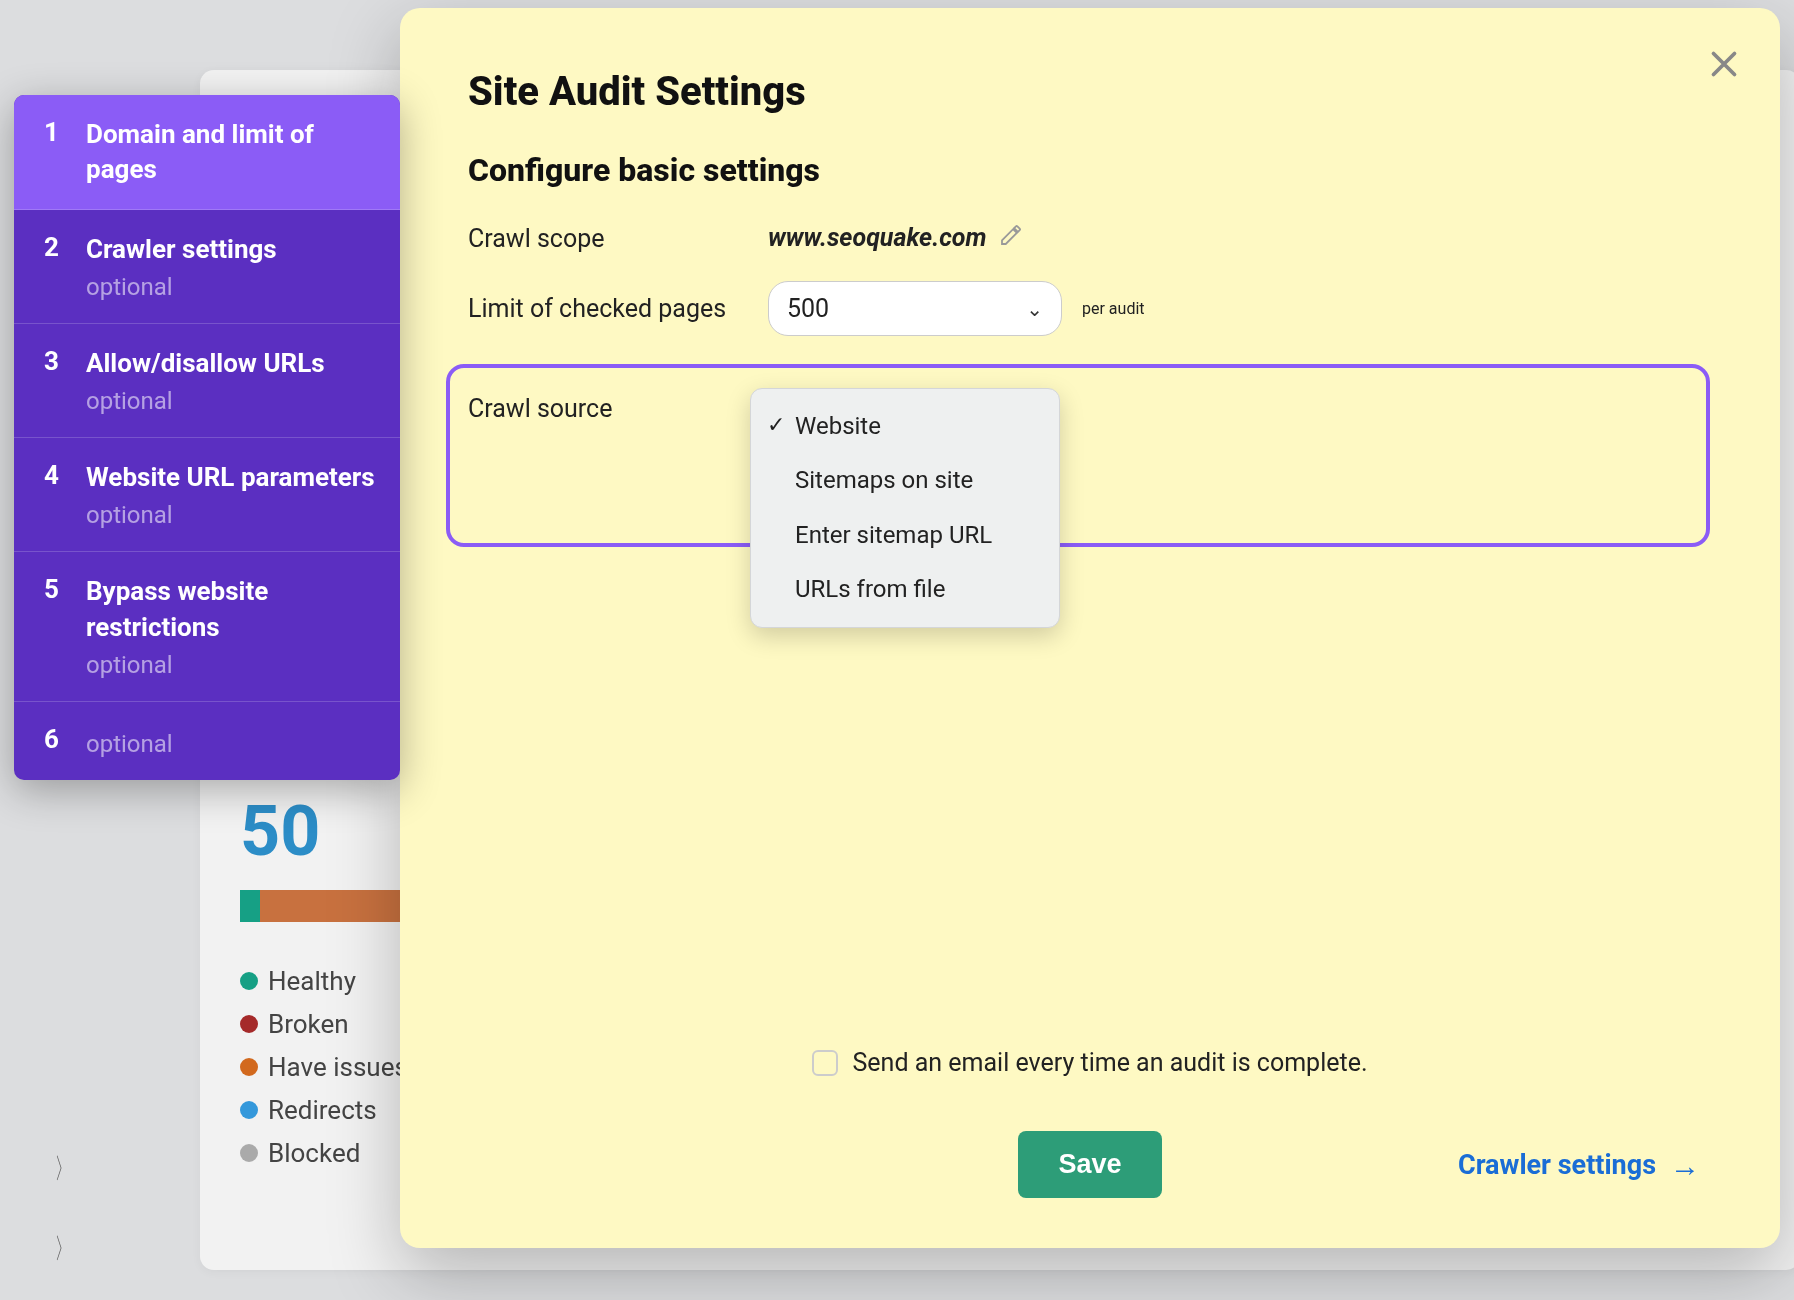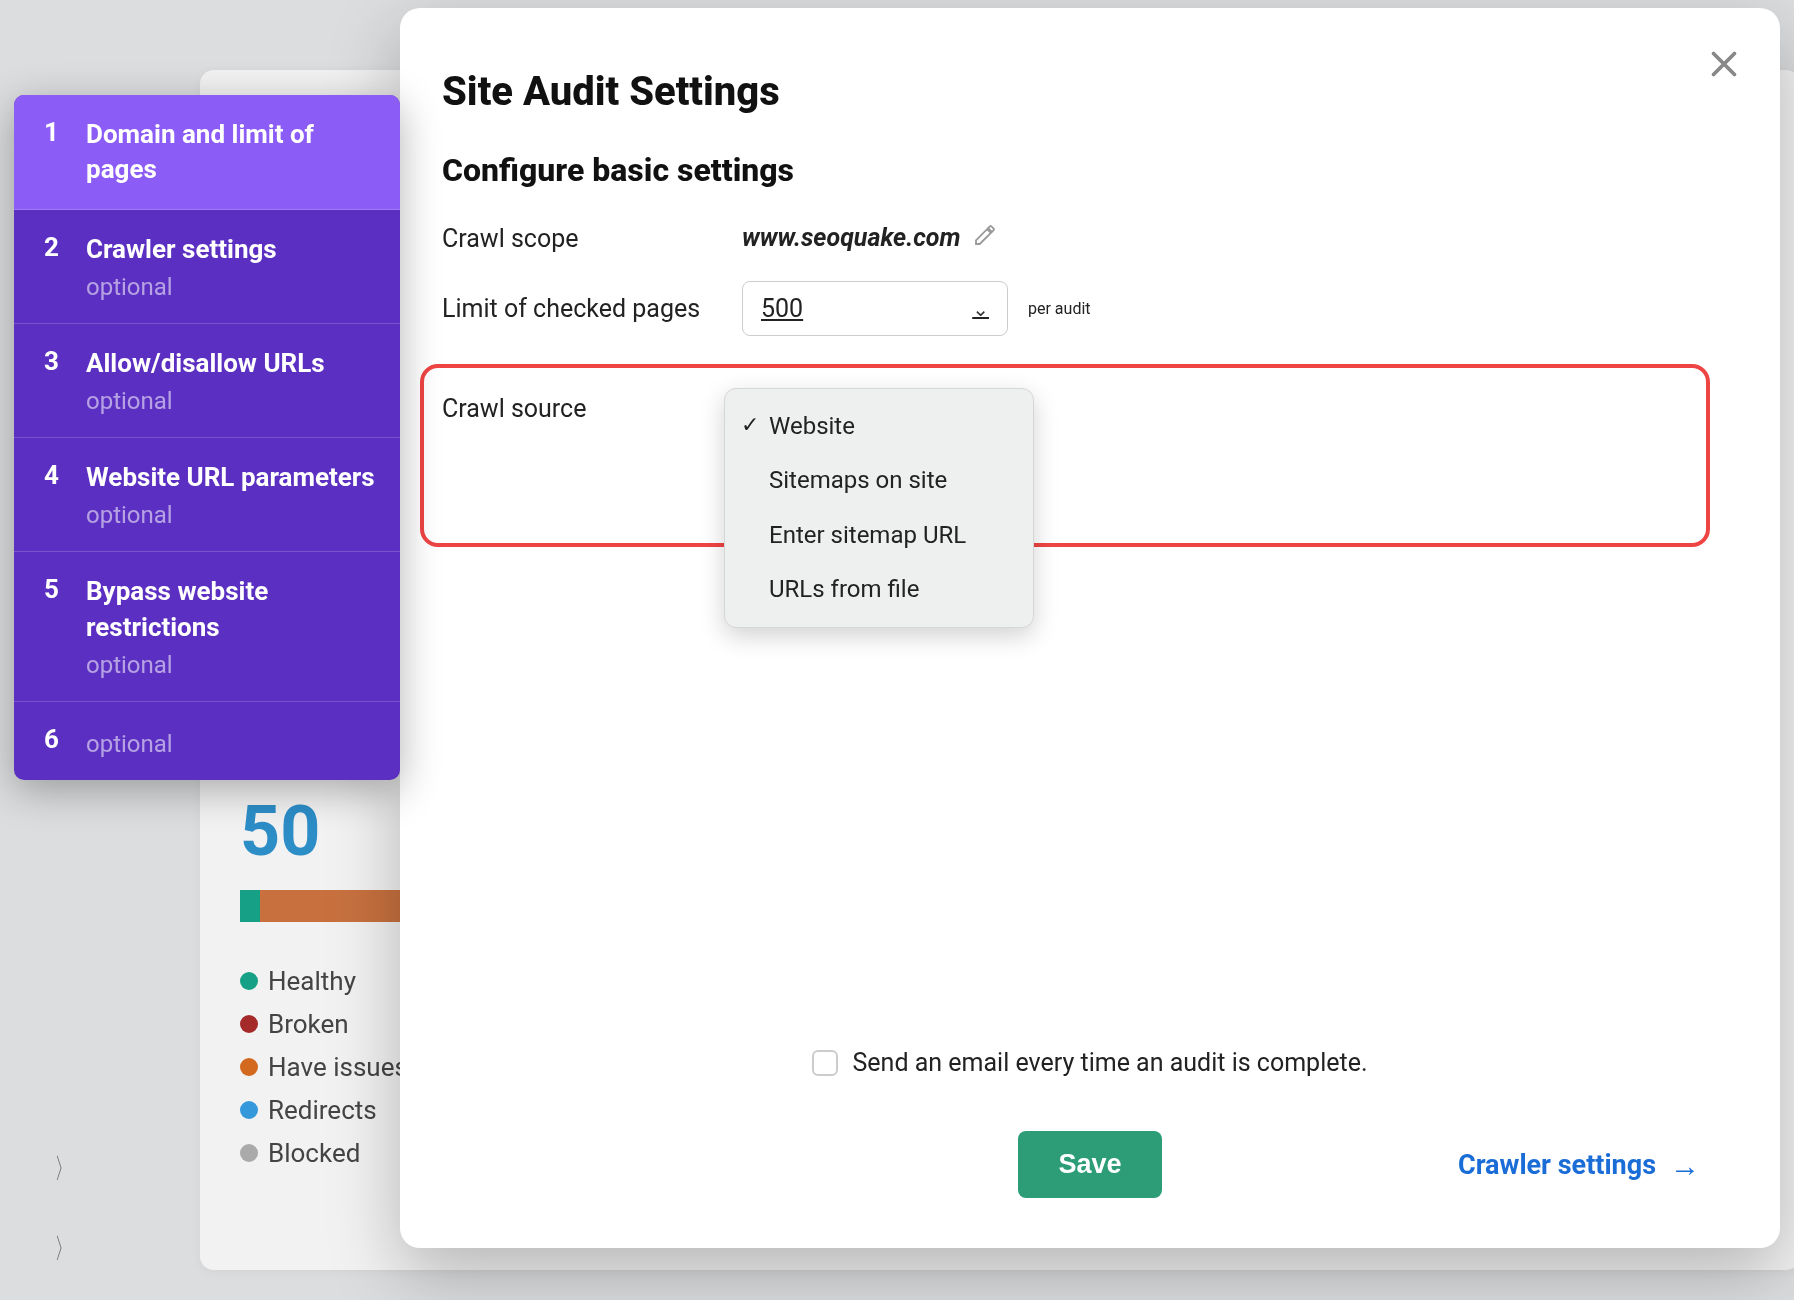"Site Audit Settings" .modal { background: #ffffff -> #fef9c3; padding: 60px 70px 50px 42px -> 60px 70px 50px 68px }
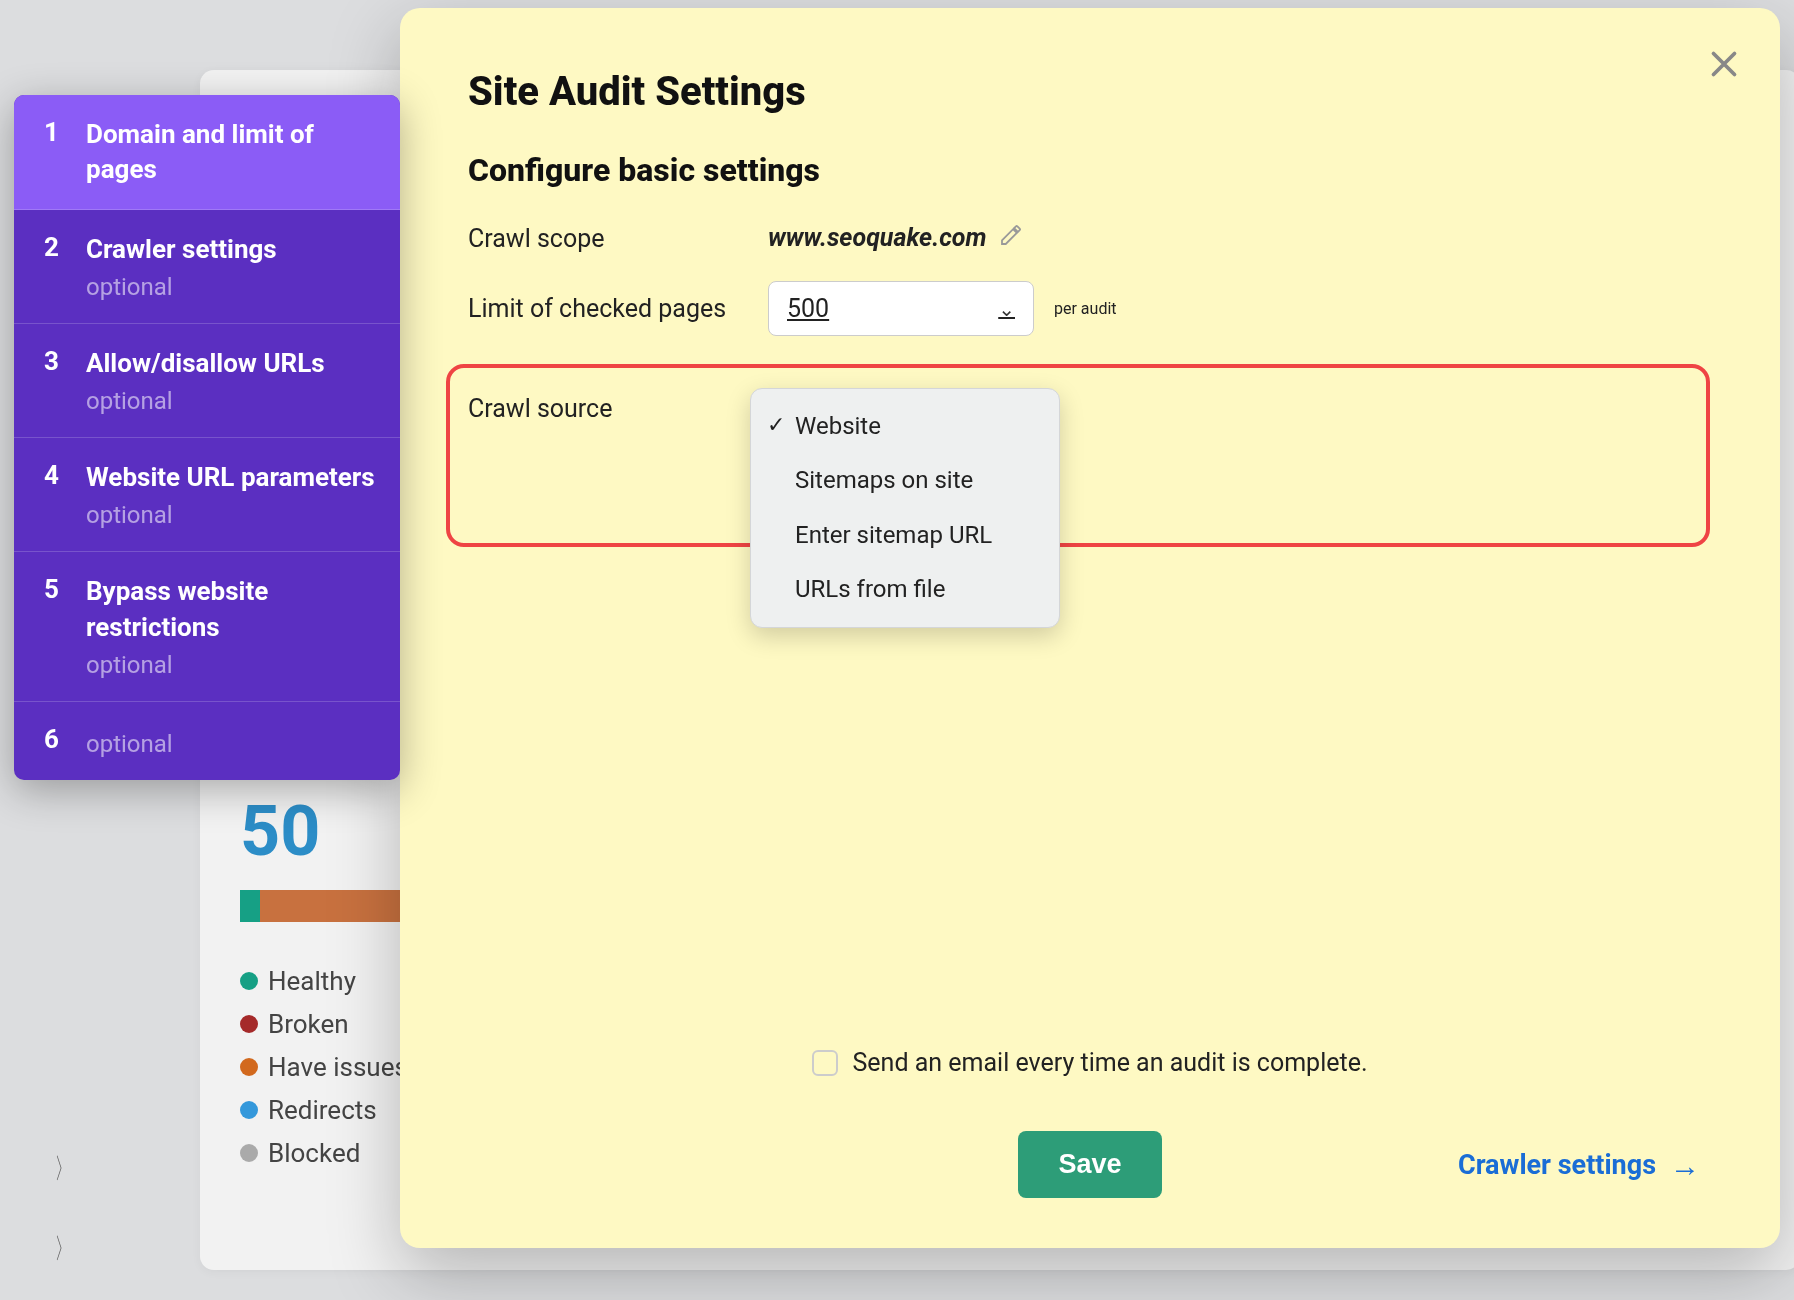"500" .select { border-radius: 8px -> 20px; text-decoration: underline -> none; width: 266px -> 294px }
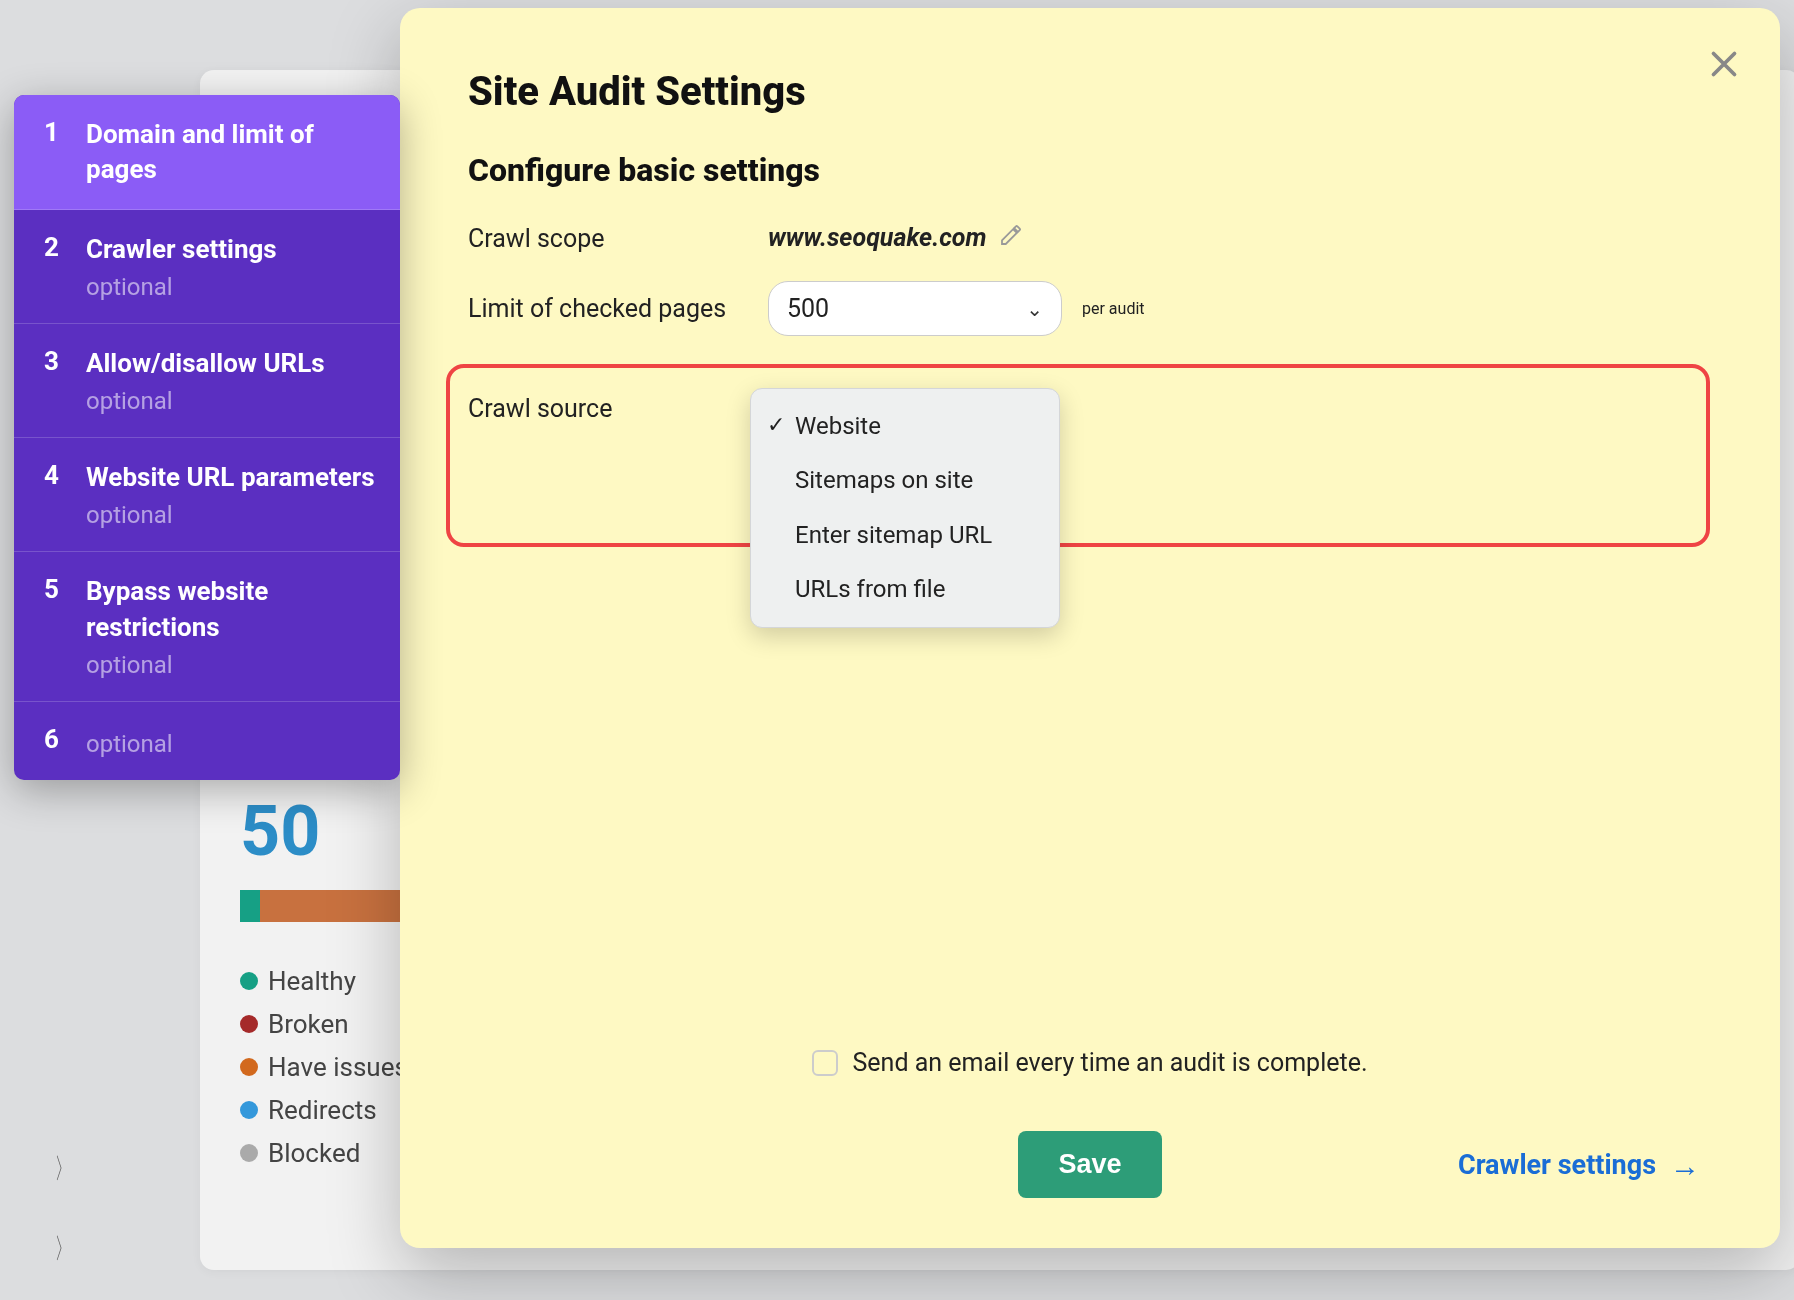"Crawl source" .highlight-box { border: 4px solid #ef4444 -> 4px solid #8b5cf6 }
